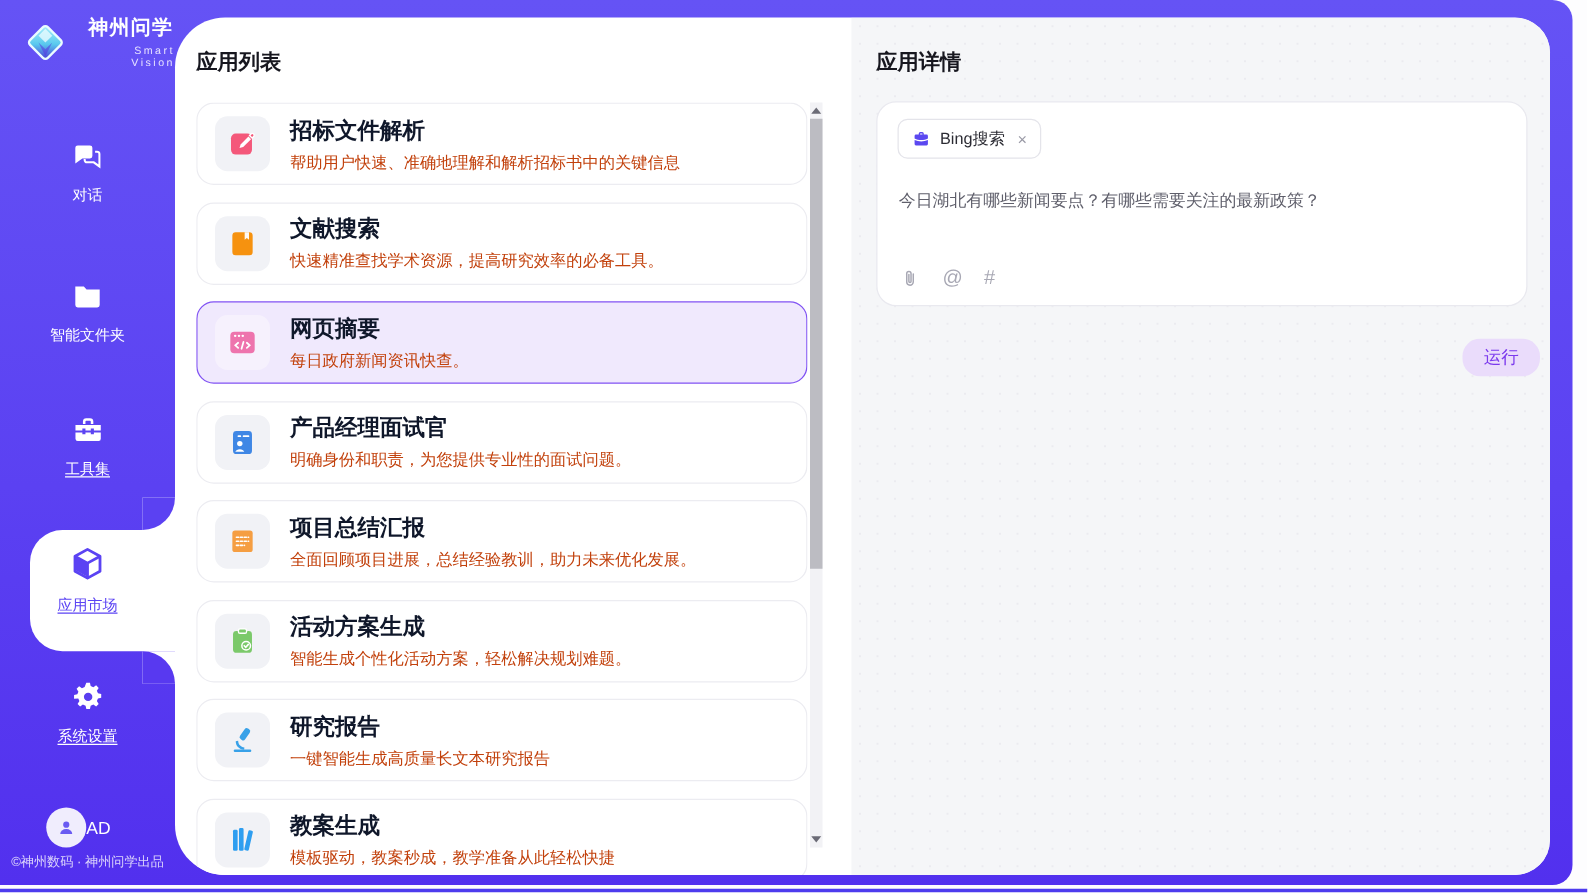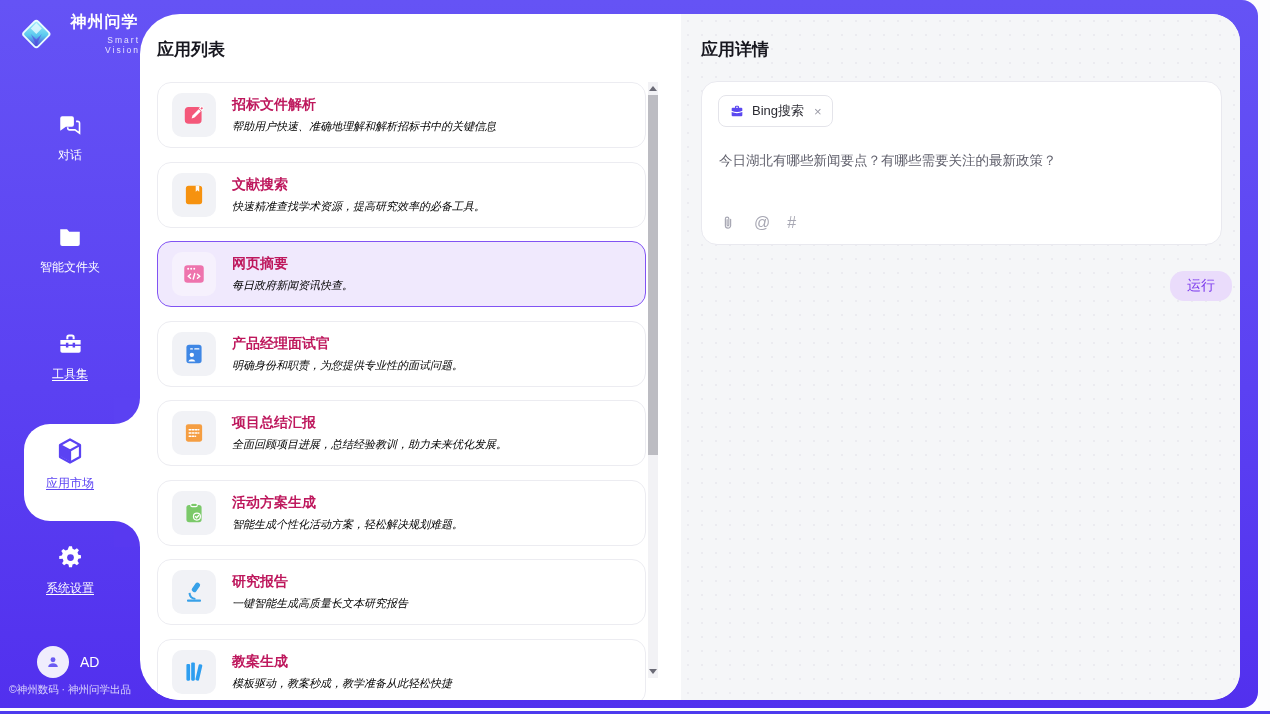"招标文件解析" .t { color: #be185d -> #0f172a; font-size: 14px -> 18px }
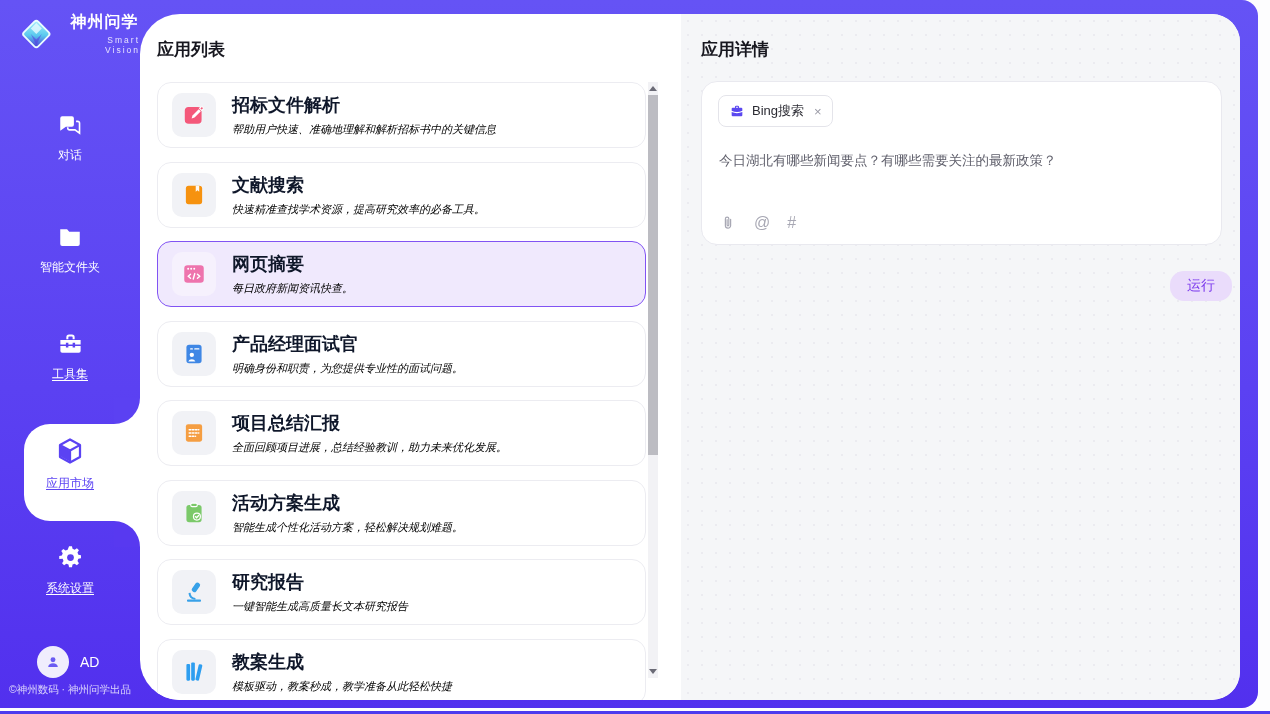"帮助用户快速、准确地理解和解析招标书中的关键信息" .d { color: #000000 -> #c2410c; font-size: 11px -> 13px; font-style: italic -> none }
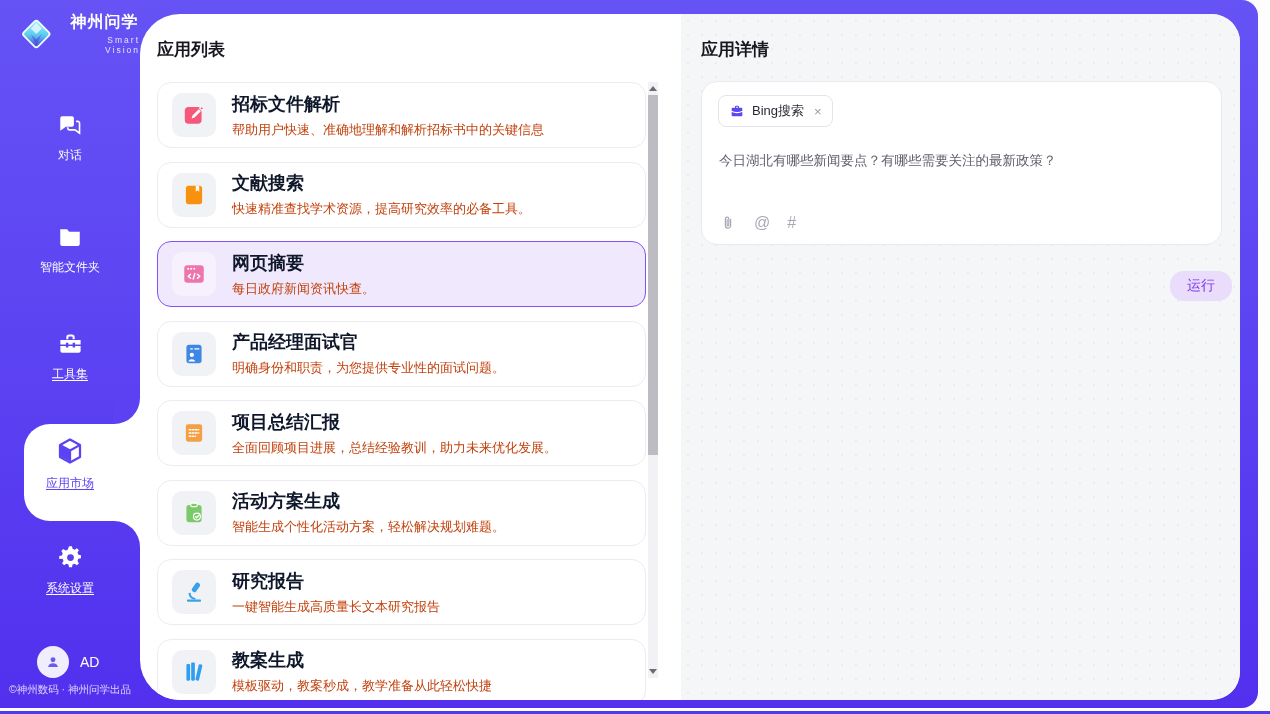"AD" .avatar-row { gap: 11px -> none }
